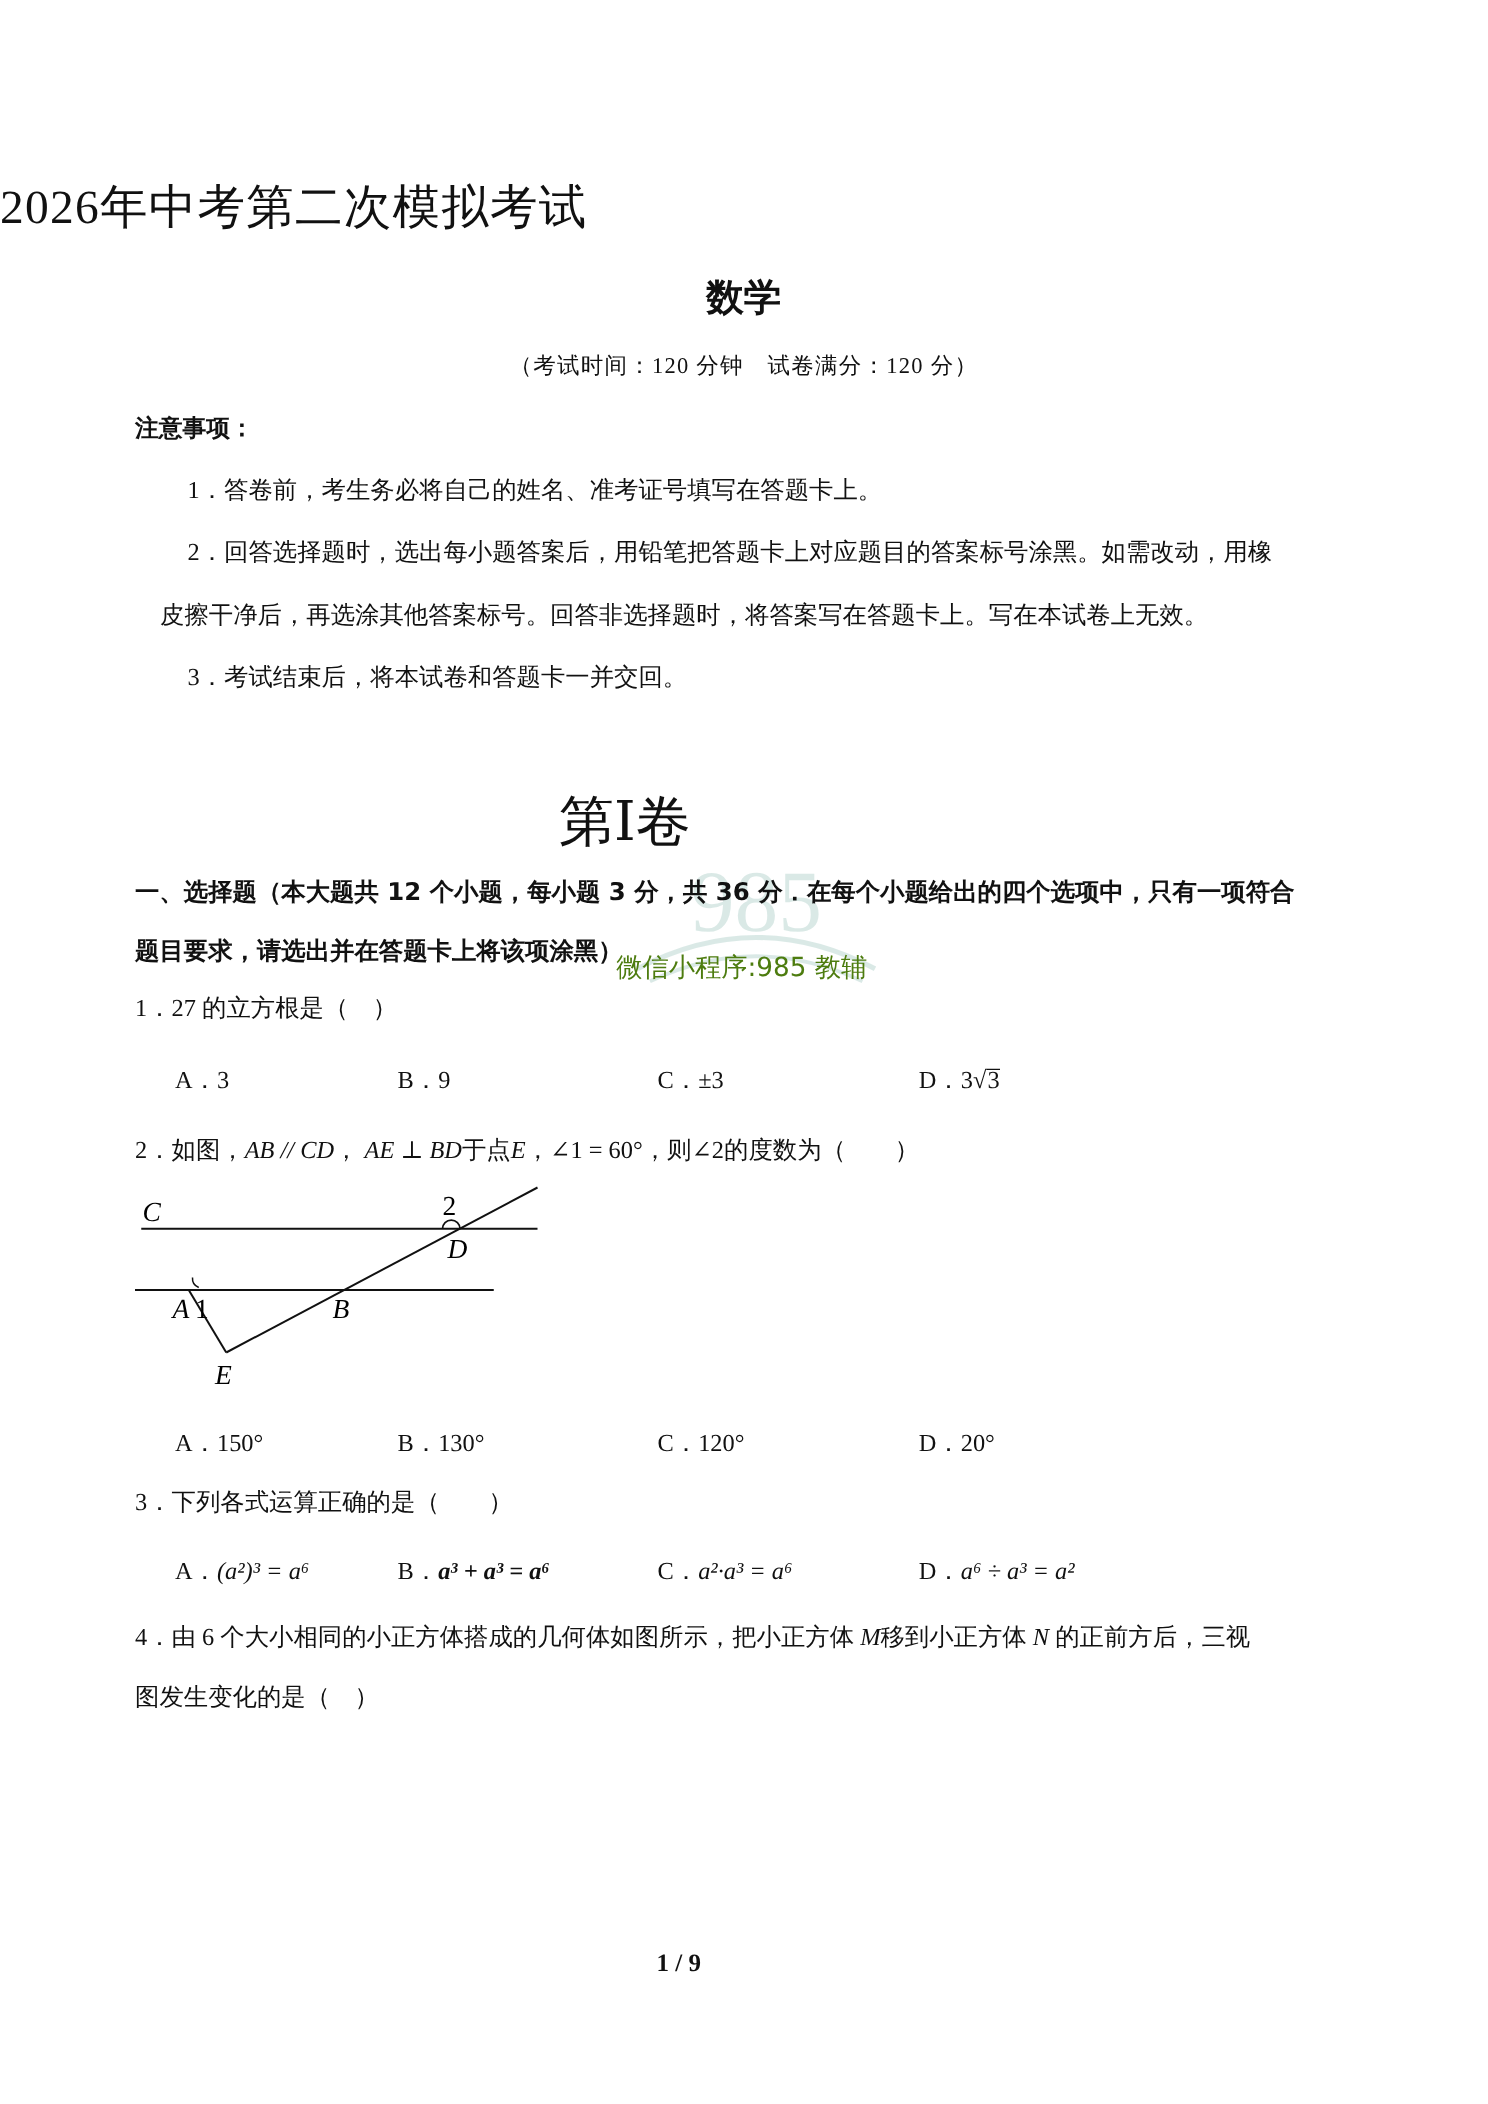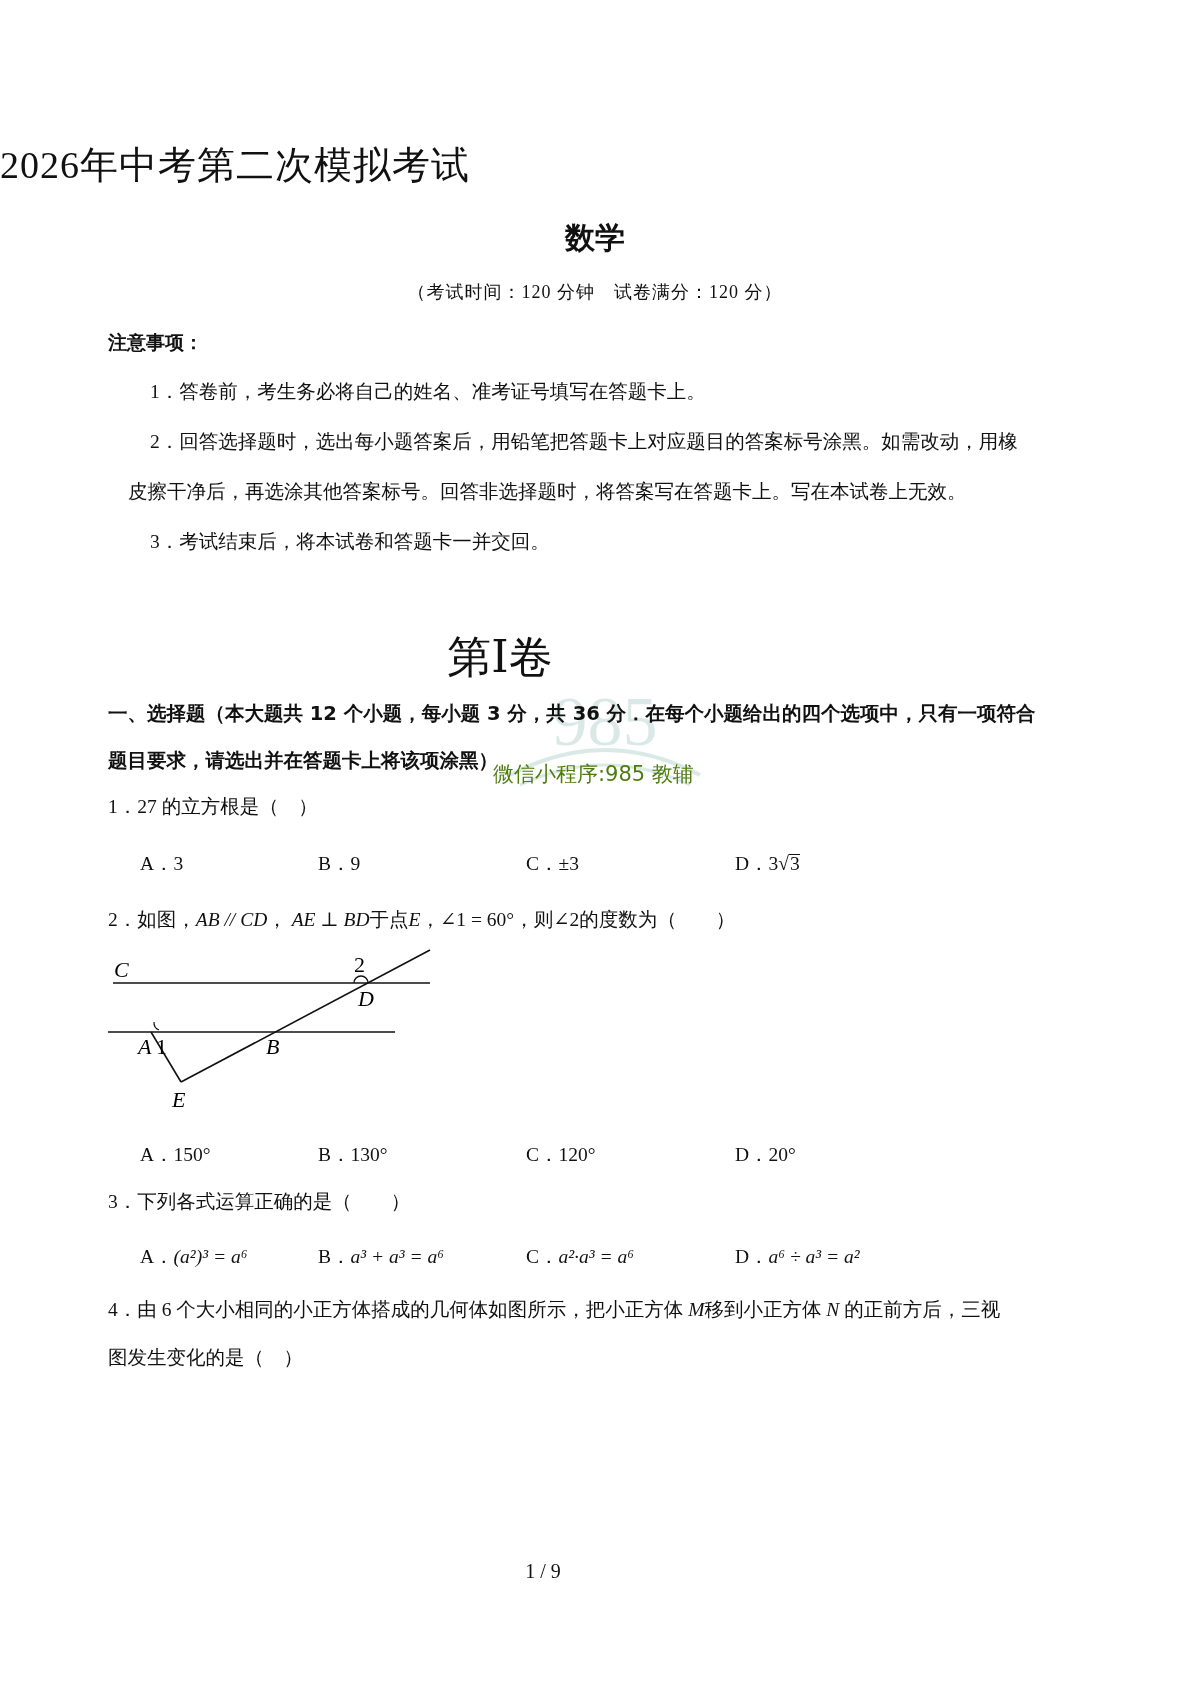"a³ + a³ = a⁶" span { font-weight: none -> bold }
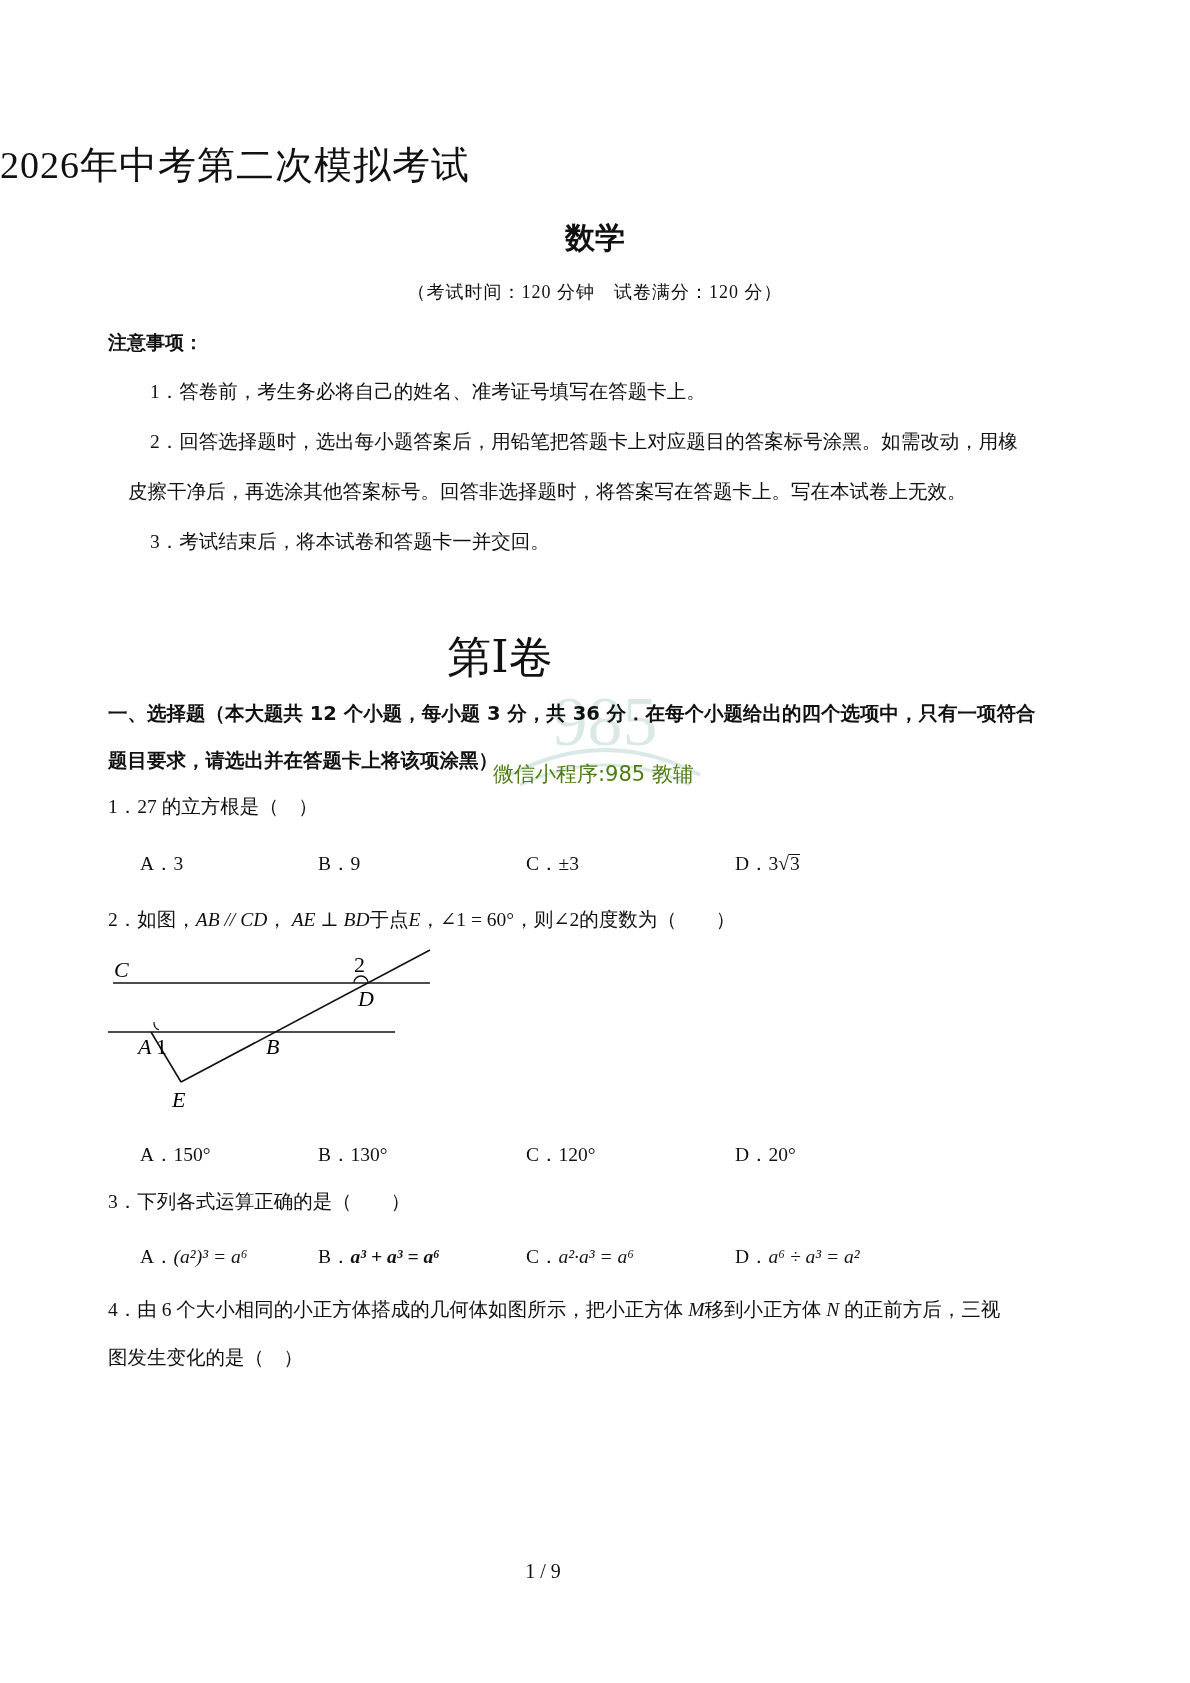"1 / 9" .pagenum { font-weight: none -> bold }
